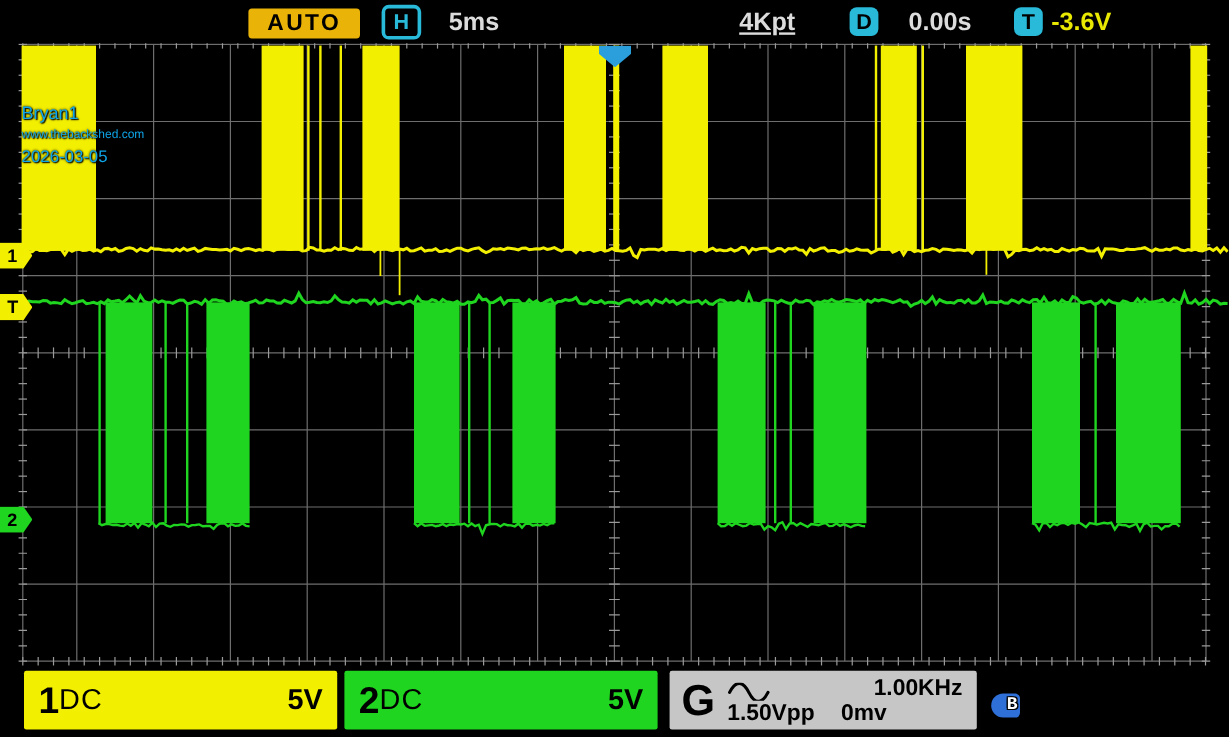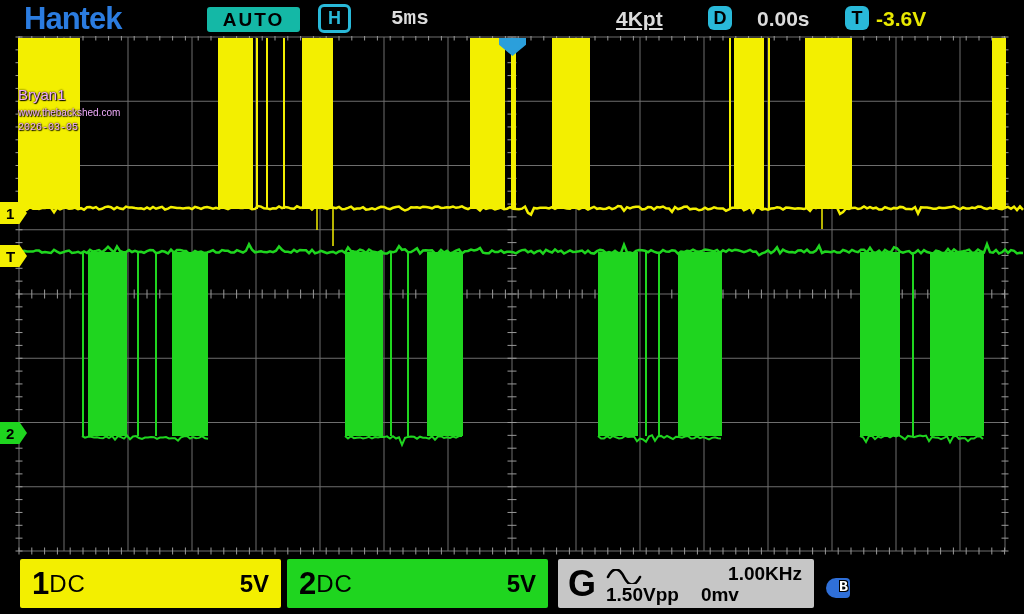"Hantek" div.abs { html: <div>Hantek</div> -> none }
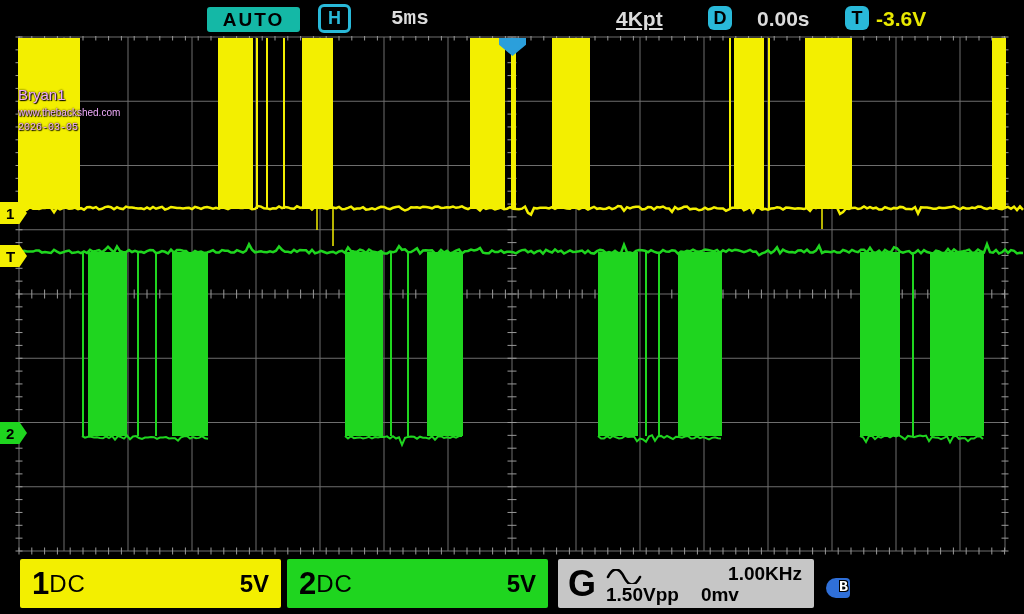"AUTO" div.abs { background: #14b8a6 -> #eab308 }
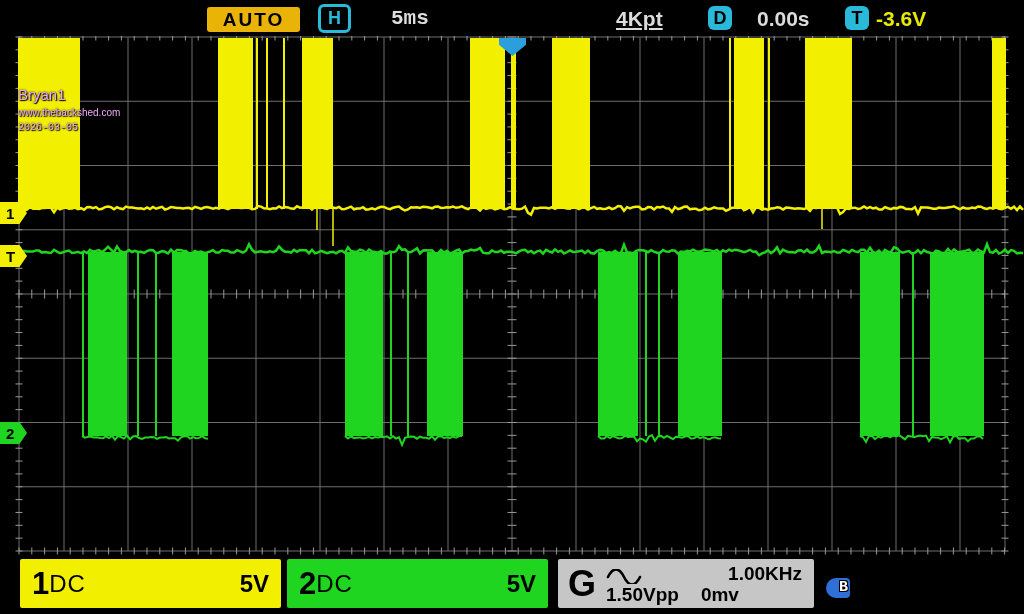"5ms" div.abs { font-family: Liberation Mono, monospace -> none; left: 391px -> 374px }
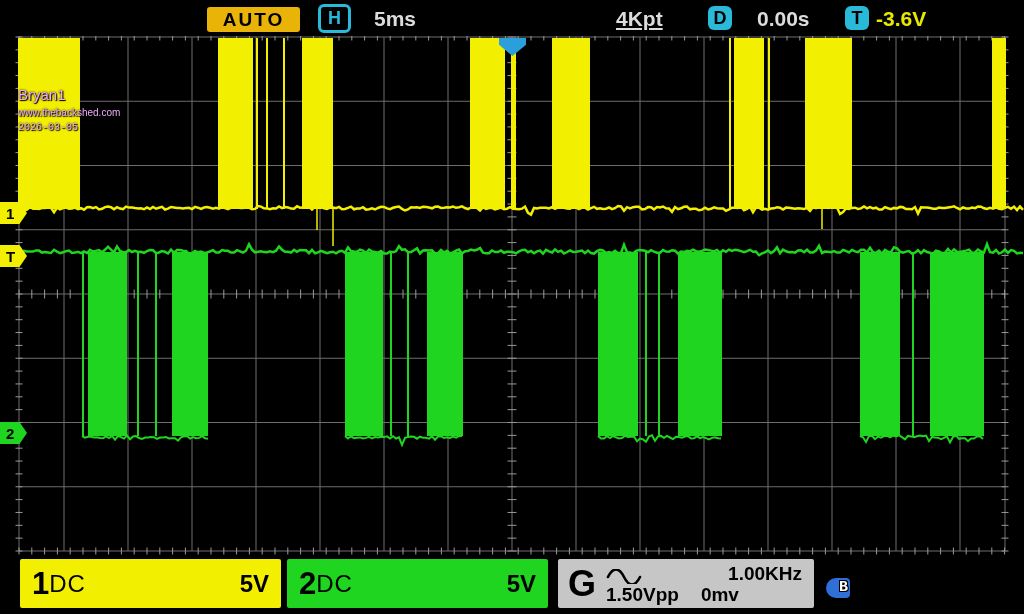"Bryan1" .ovl { color: #f0abfc -> #0ea5e9 }
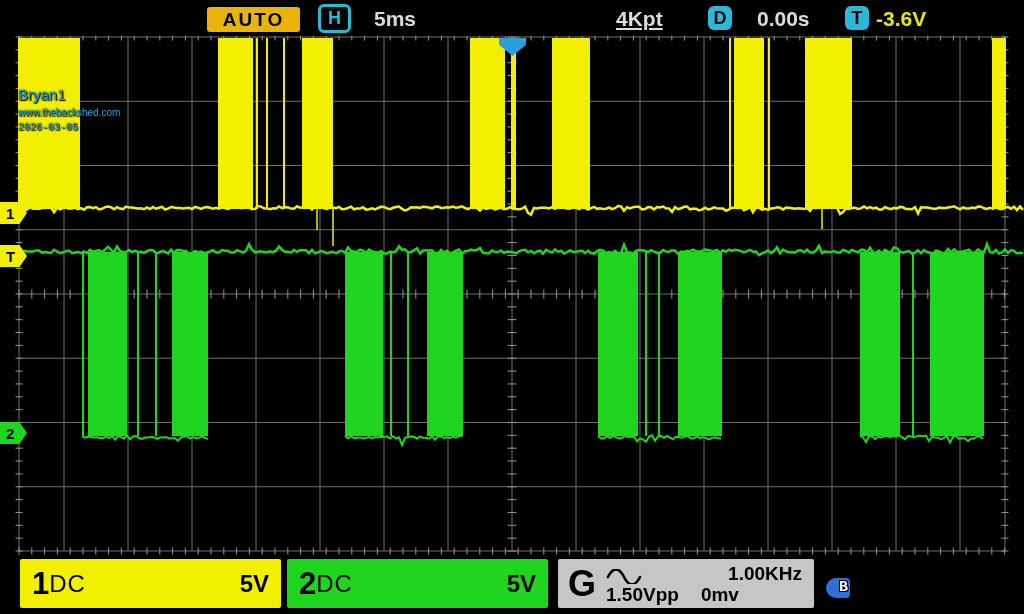"2026-03-05" .ovl3 { font-family: Liberation Mono, monospace -> none; font-size: 10px -> 14px }
